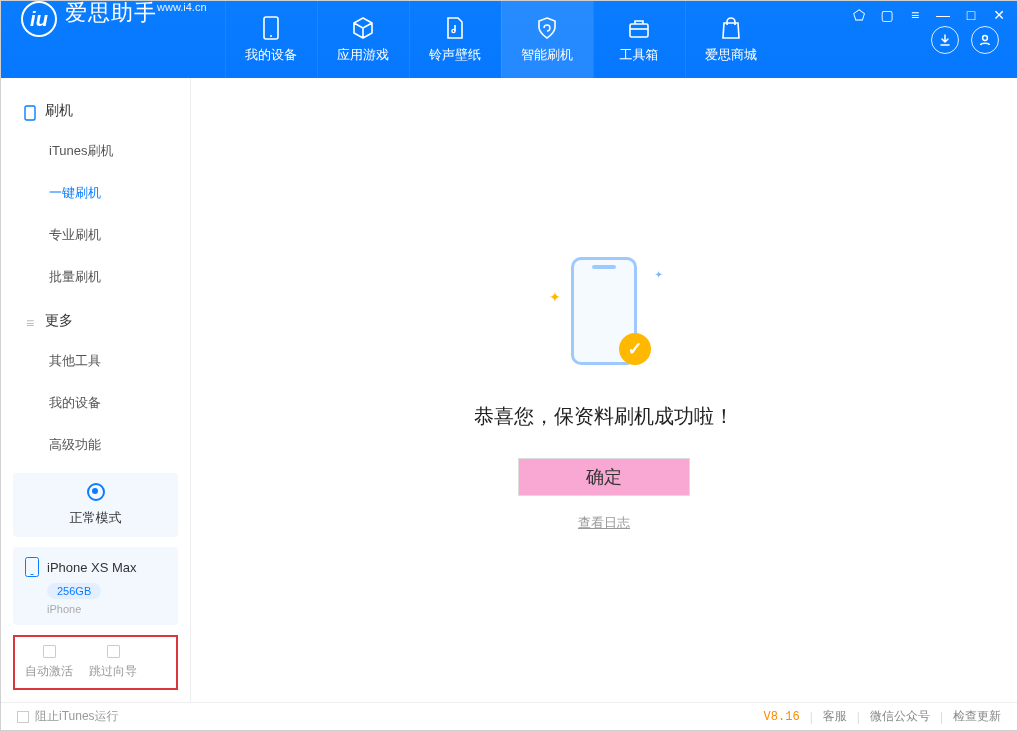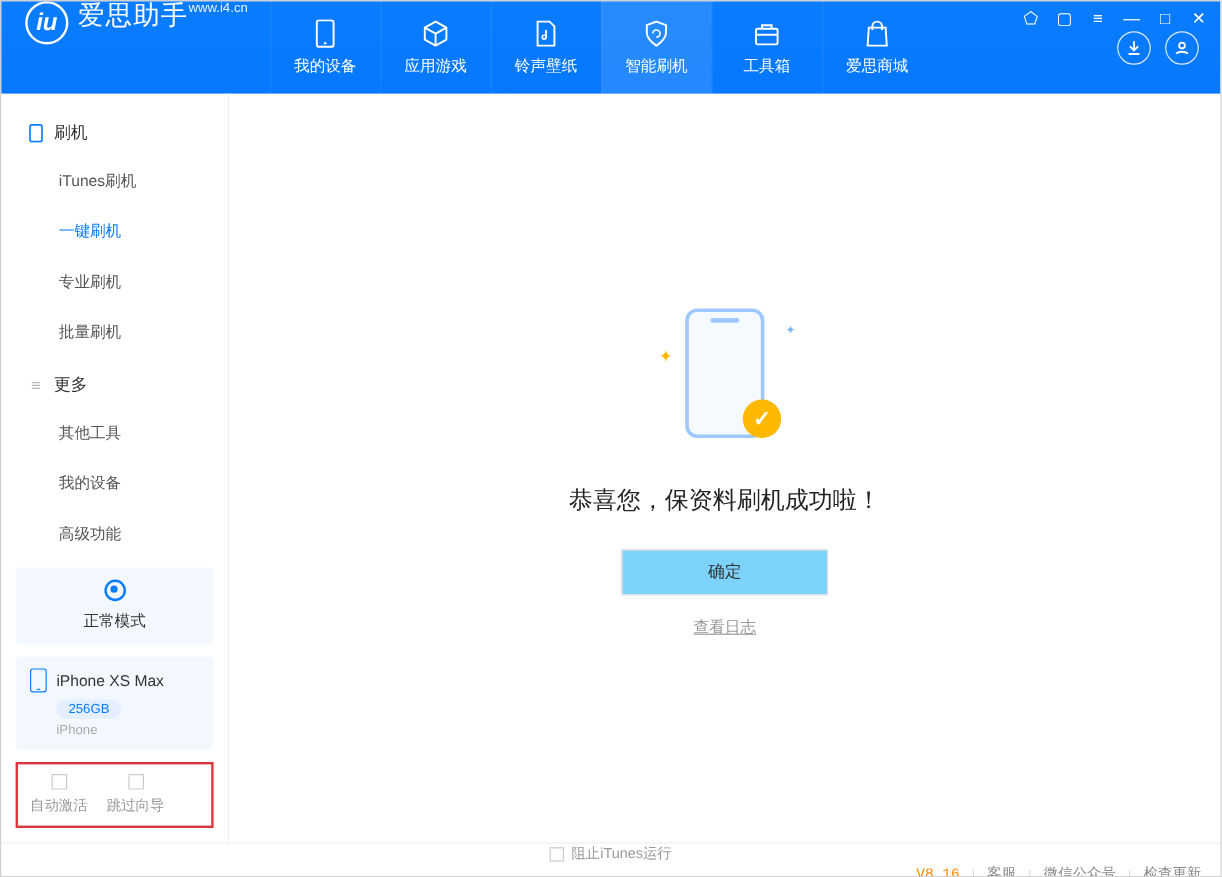"刷机" .side-section-title { align-items: center -> flex-end }
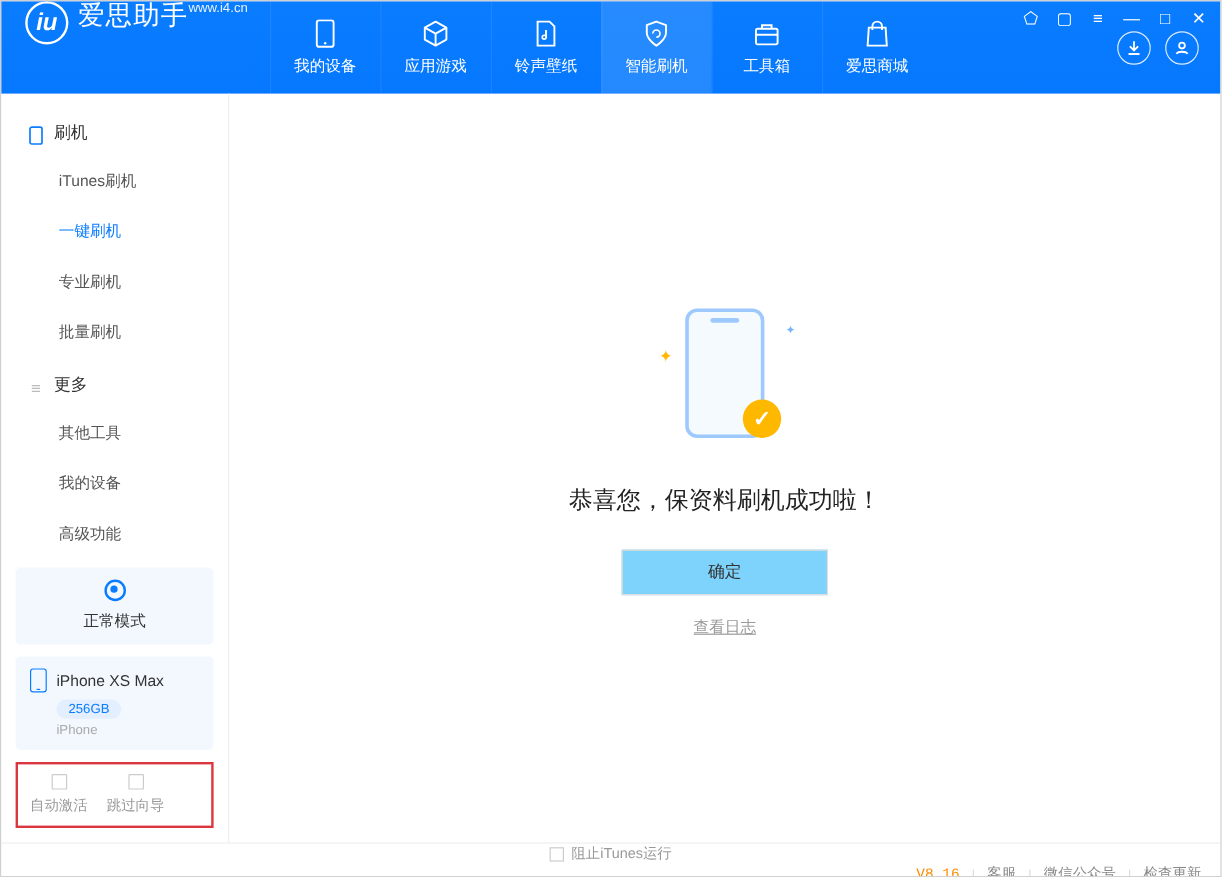"确定" .ok-btn { background: #7dd3fc -> #f9a8d4; font-size: 14px -> 18px }
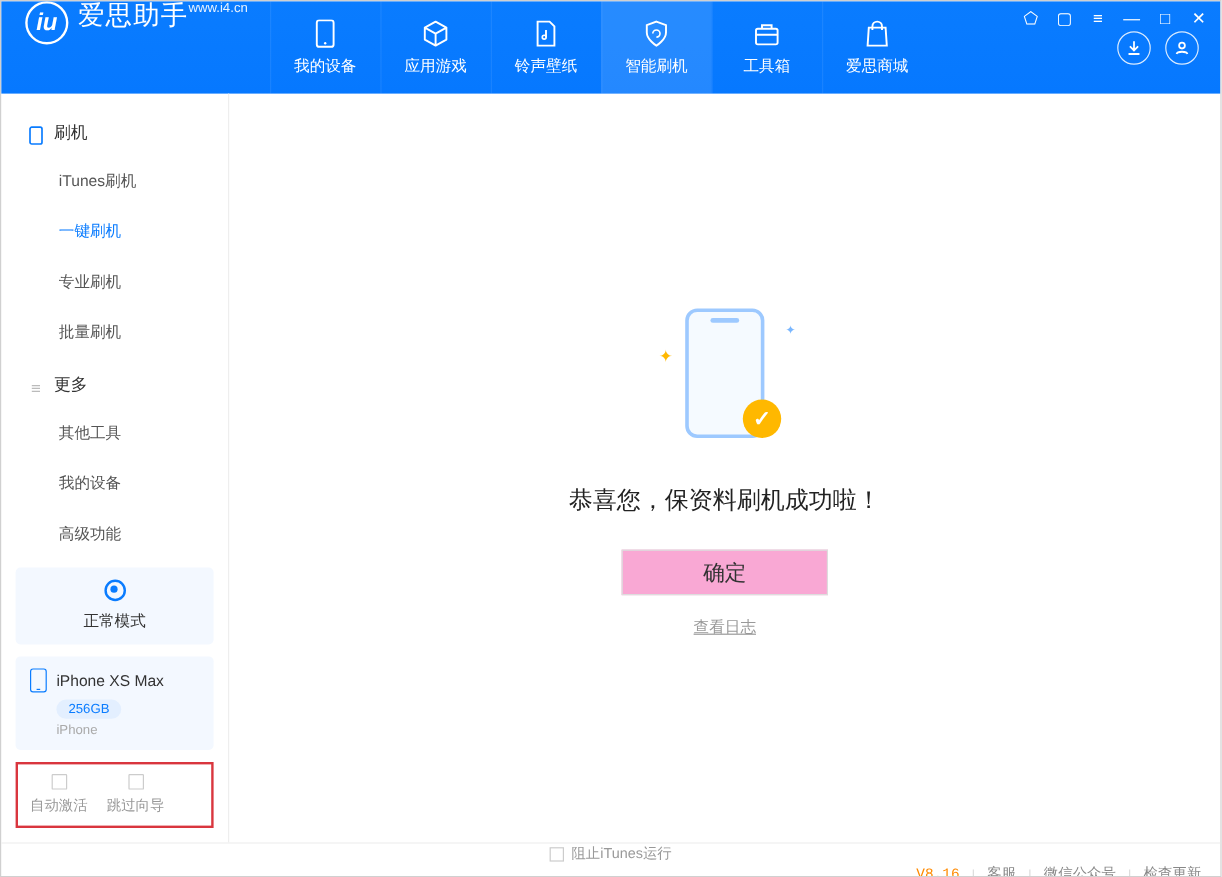"阻止iTunes运行" .footer { flex-direction: column -> none }
